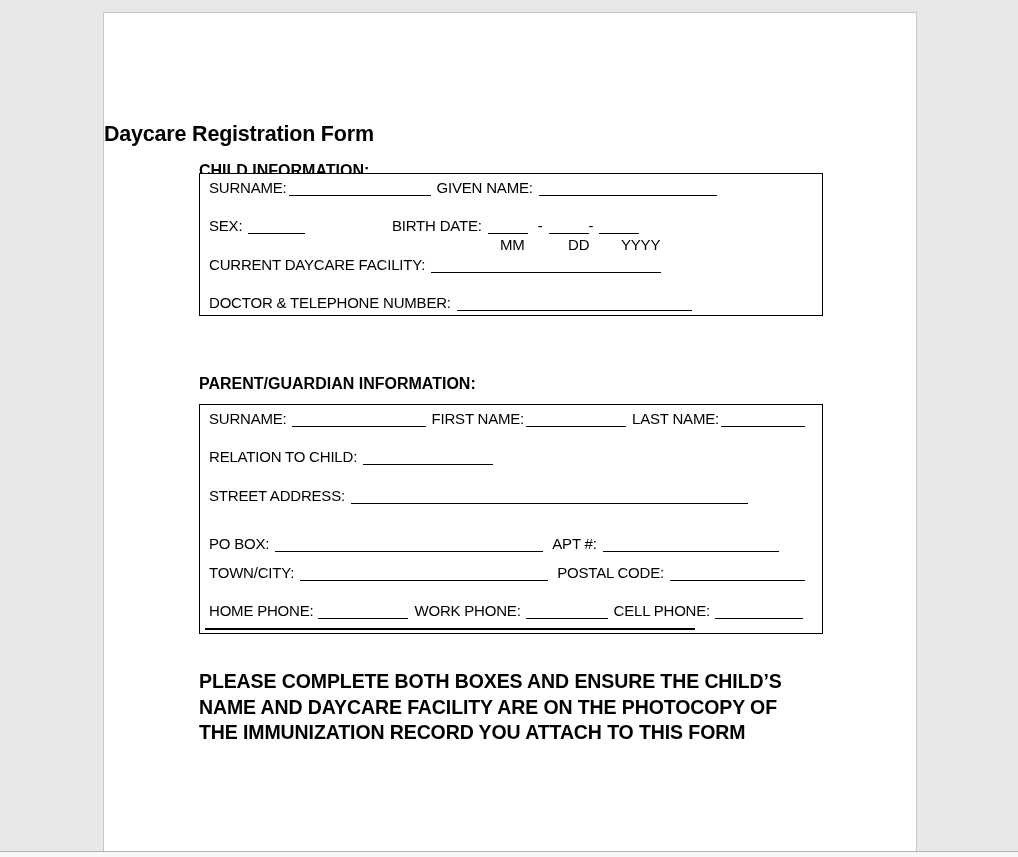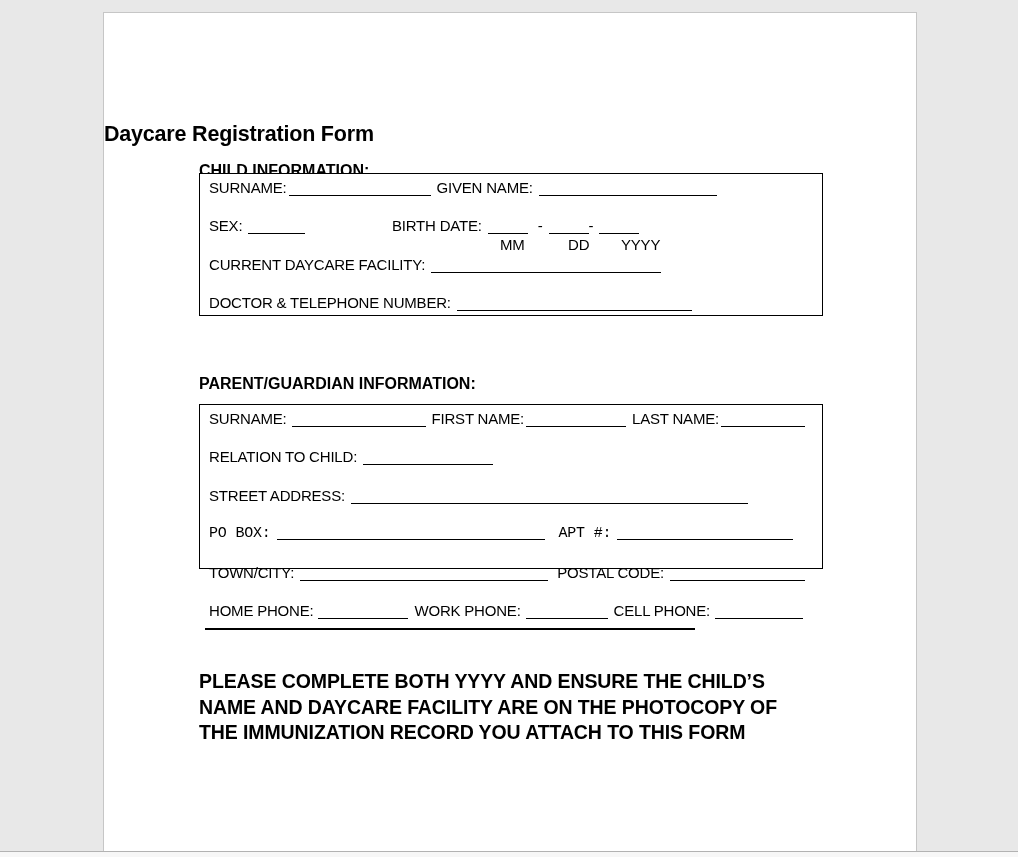"SURNAME: FIRST NAME: LAST NAME:" .box-parent { height: 165px -> 230px }
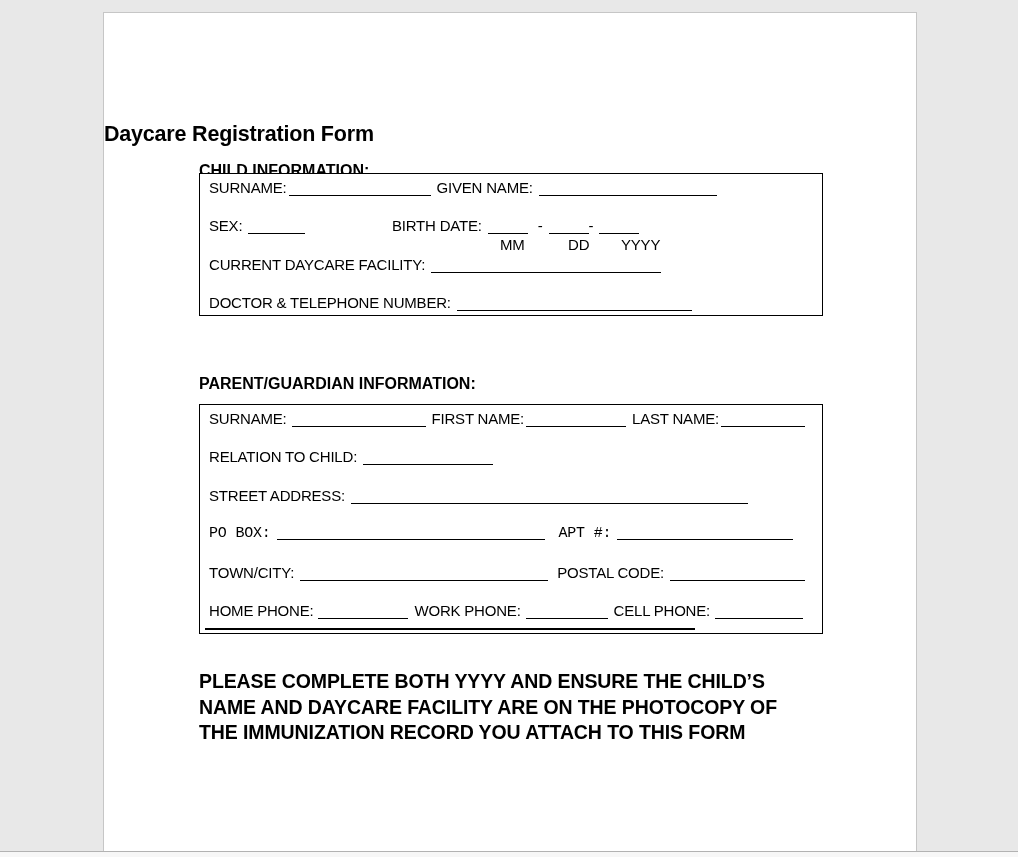"PO BOX: APT #:" div.brow { font-family: Liberation Mono, monospace -> none; top: 119px -> 129px }
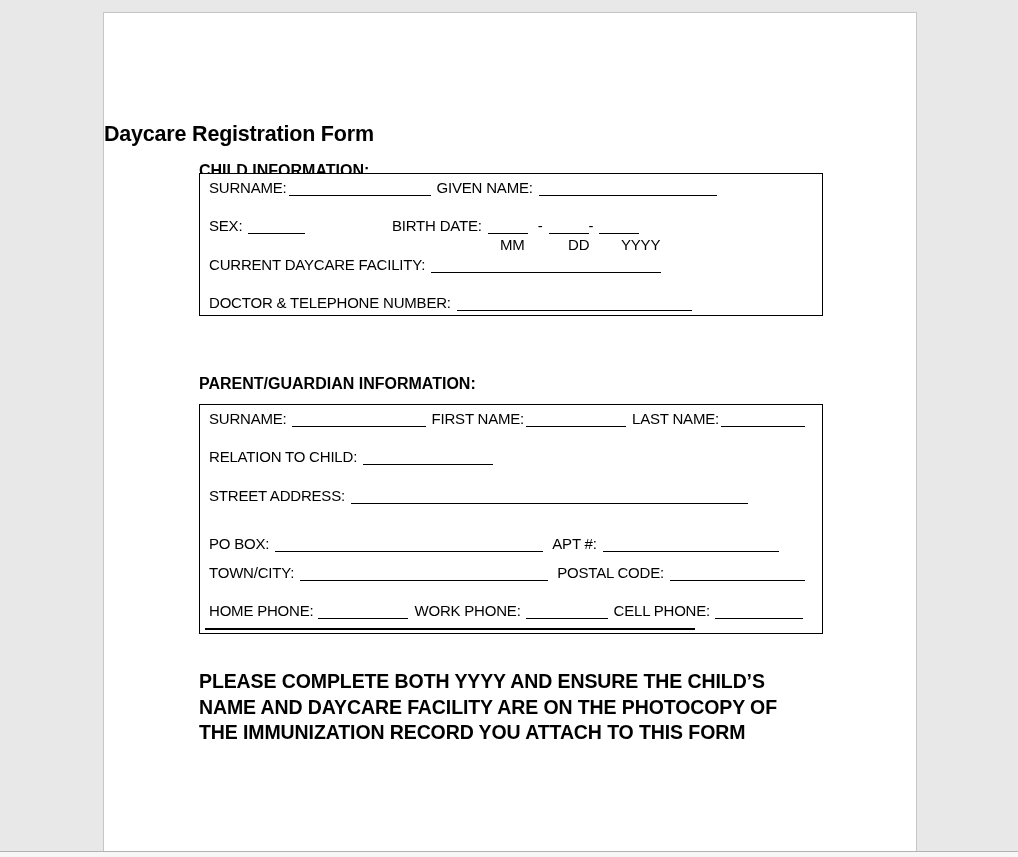"PLEASE COMPLETE BOTH YYYY AND" div { text: YYYY -> BOXES }
